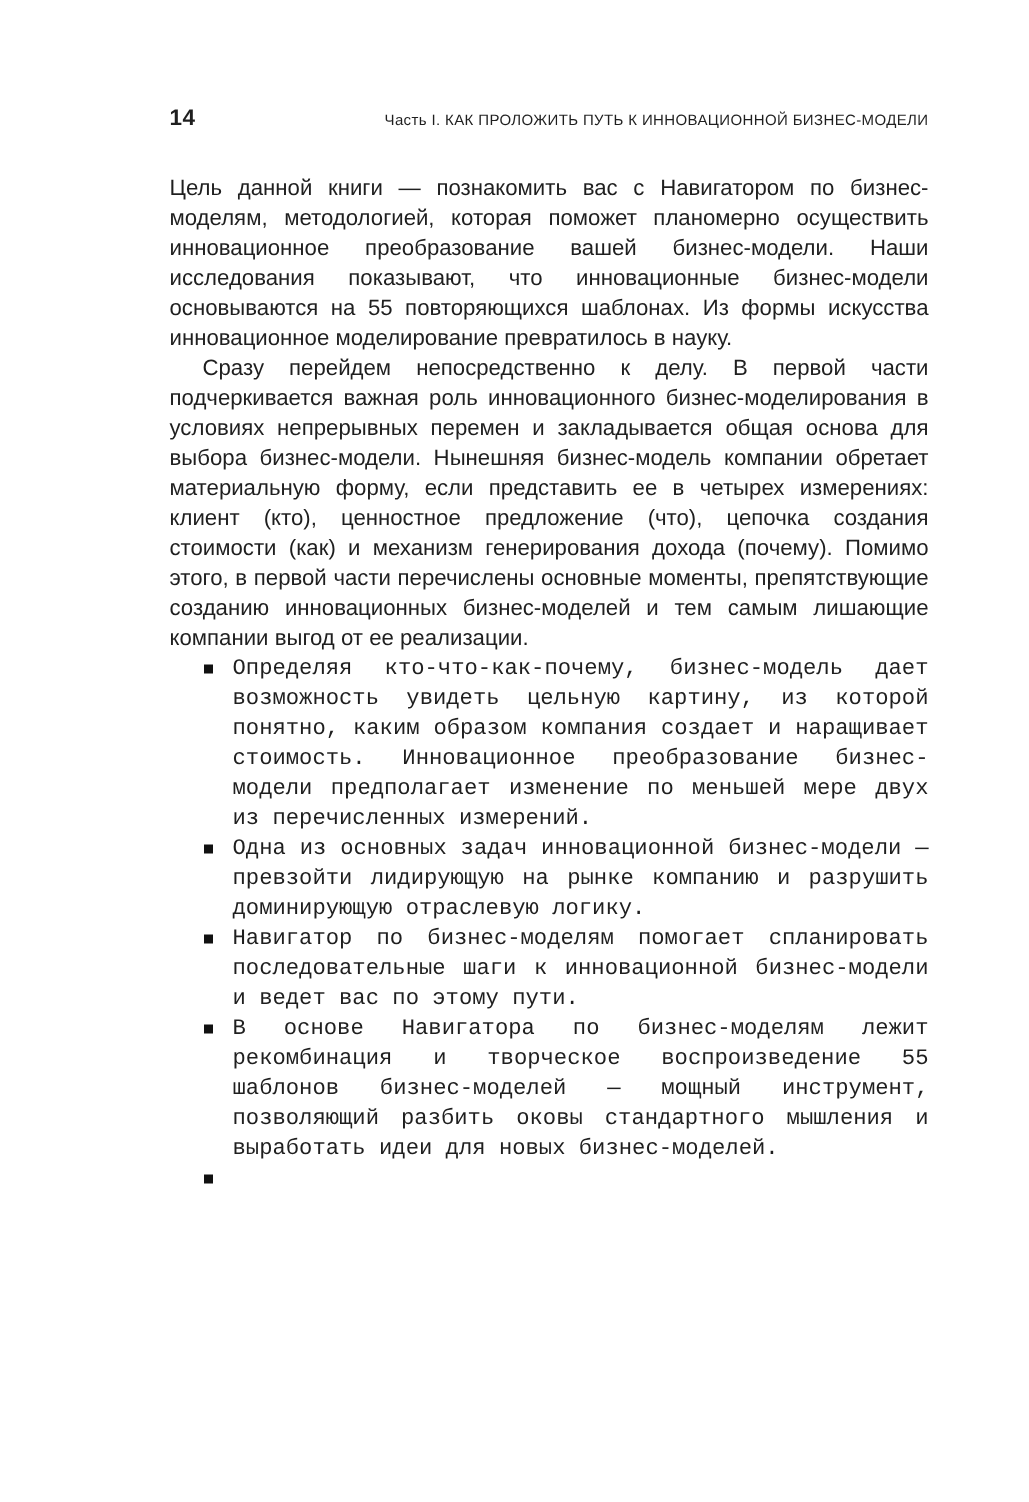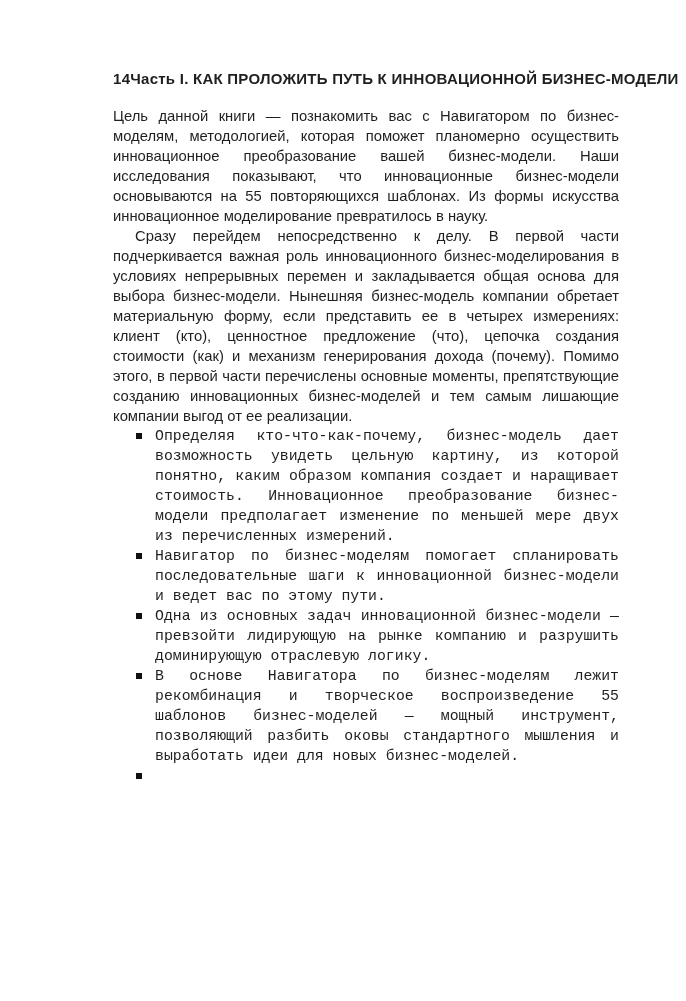"Часть I. КАК ПРОЛОЖИТЬ ПУТЬ" .running-head { font-size: 15px -> 10px; font-weight: 700 -> 400 }
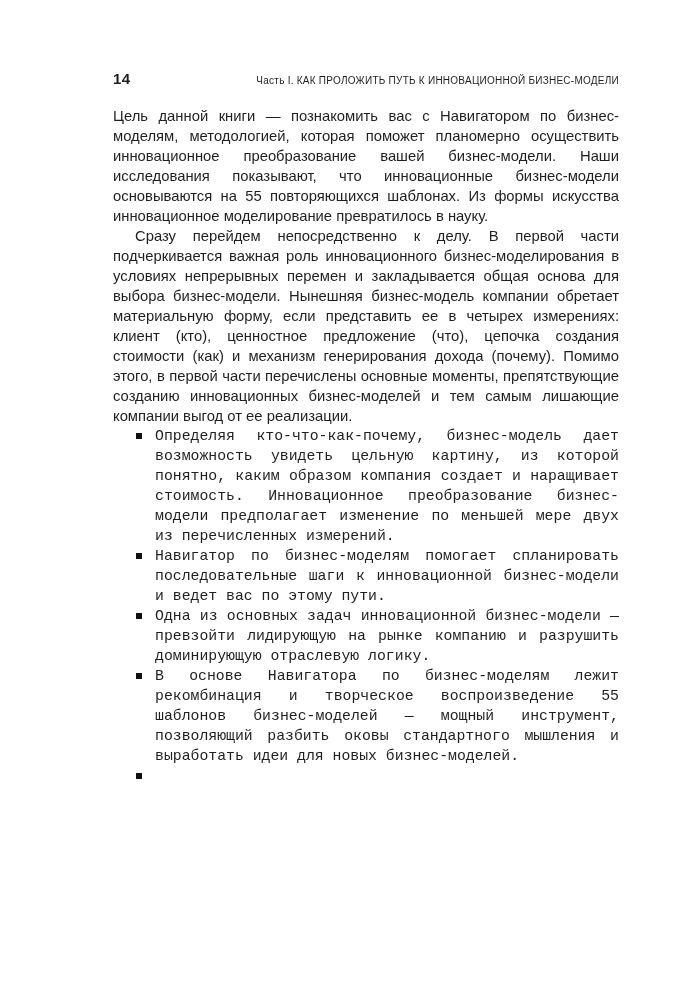"Цель данной книги — познакомить" .body-text { top: 106px -> 116px }
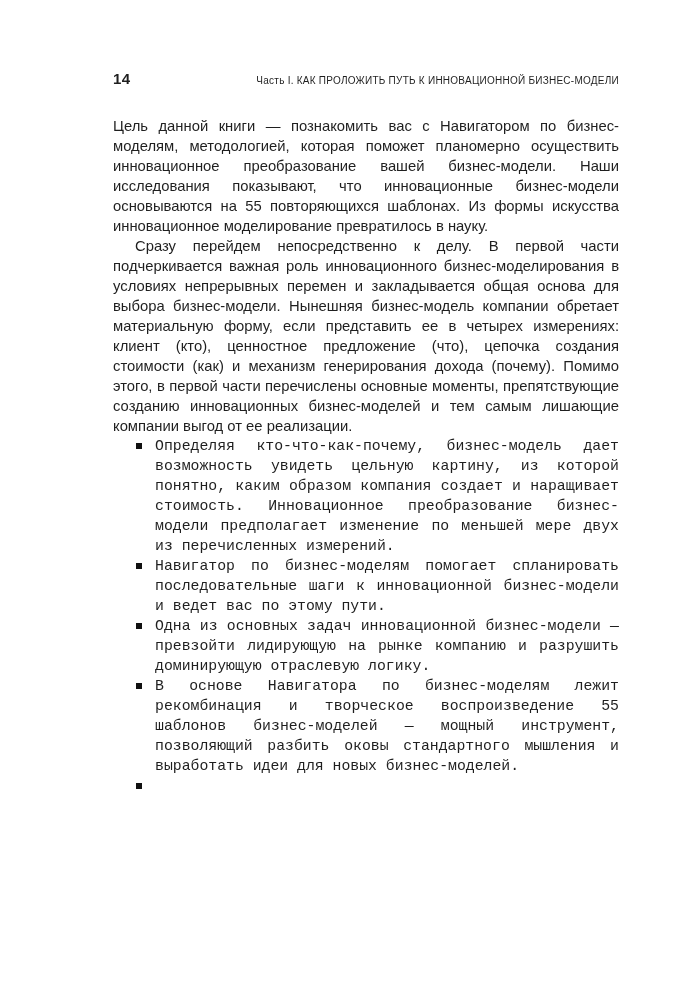"Навигатор по бизнес-моделям помогает" li { order: before "Одна из основных задач инновационной" -> after "Одна из основных задач инновационной" }
